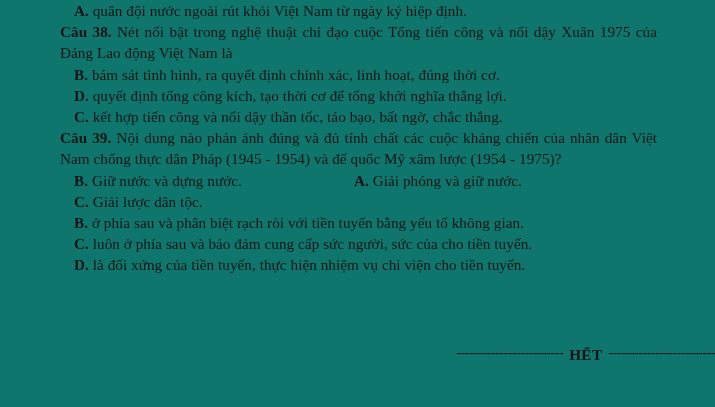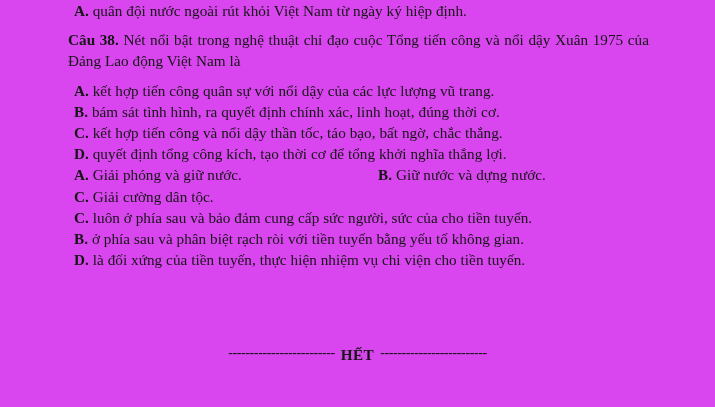"A. quân đội nước ngoài" .page { background: #d946ef -> #0f766e }
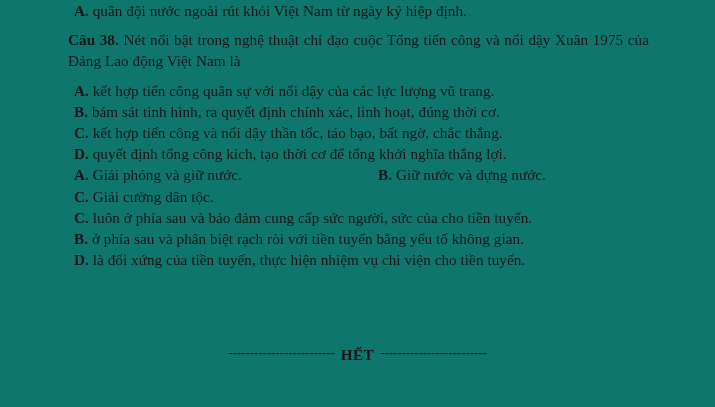"Câu 38. Nét nổi bật" .question { margin: 8px -> 0 }
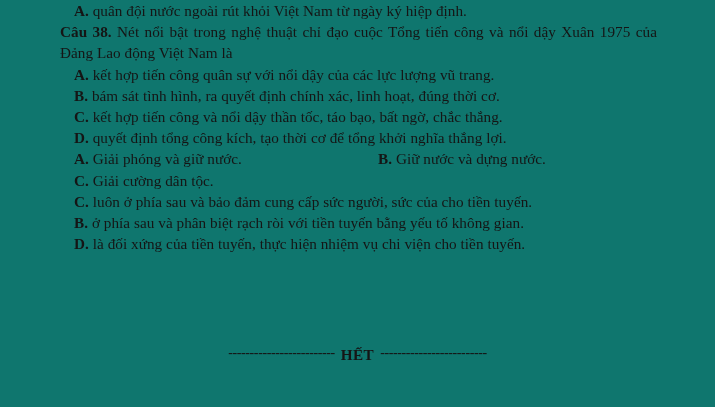"A. kết hợp tiến công" div.line { html: <div><span>A.</span><span> kết hợp tiến công quân sự với nổi dậy của các lực lượng vũ trang.</span></div> -> none }
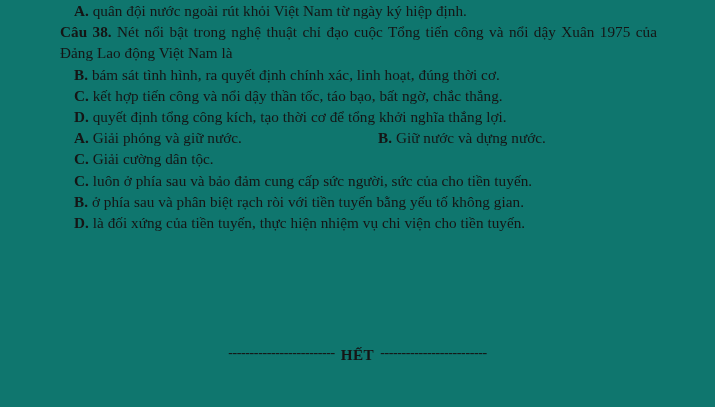"C. kết hợp tiến công" div.line { order: before "D. quyết định tổng công" -> after "D. quyết định tổng công" }
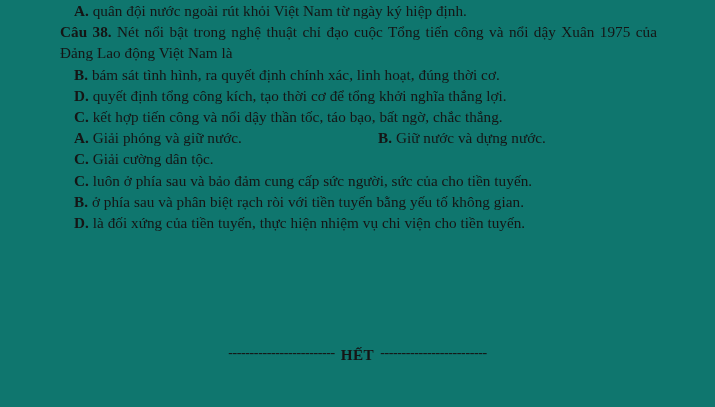"Câu 39. Nội dung nào" div.line { html: none -> <div><span>Câu 39.</span><span> Nội dung nào phản ánh đúng và đủ tính chất các cuộc kháng chiến của nhân dân Việt Nam chống thực dân Pháp (1945 - 1954) và đế quốc Mỹ xâm lược (1954 - 1975)?</span></div> }
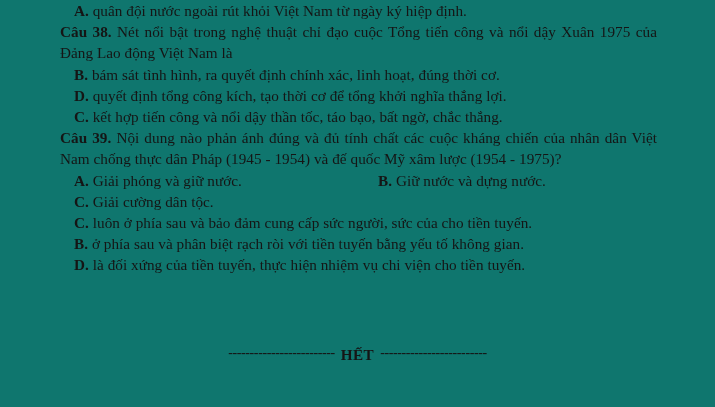"A. Giải phóng và giữ" div.col { order: before "B. Giữ nước và dựng" -> after "B. Giữ nước và dựng" }
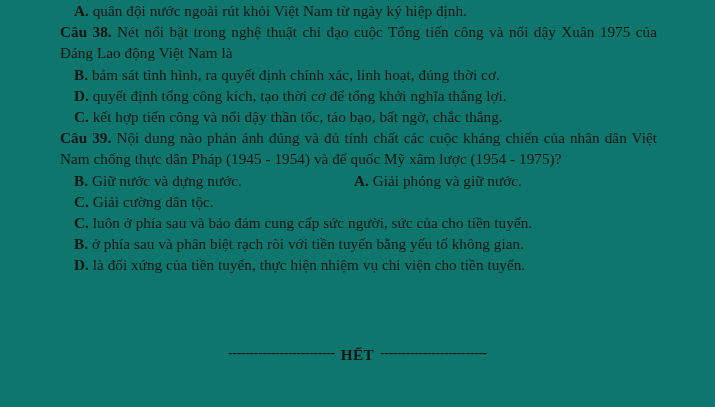"Giải cường dân tộc." span { text: cường -> lược }
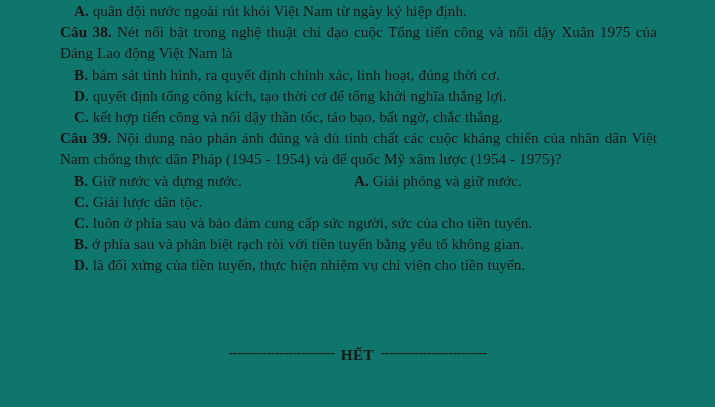"C. luôn ở phía sau" div.line { order: before "B. ở phía sau và" -> after "B. ở phía sau và" }
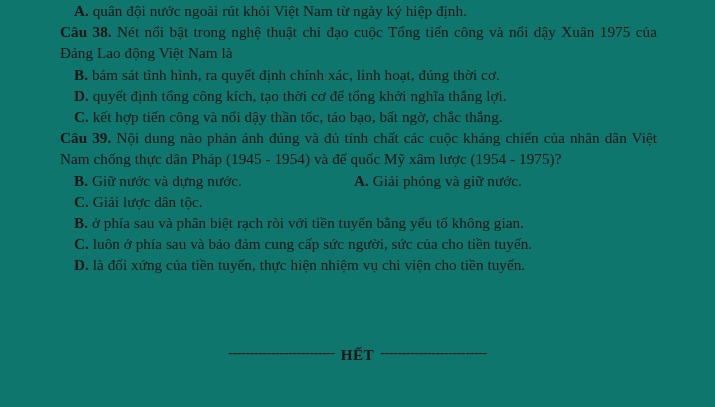"------------------------- HẾT" .footer-het { text-align: center -> right }
